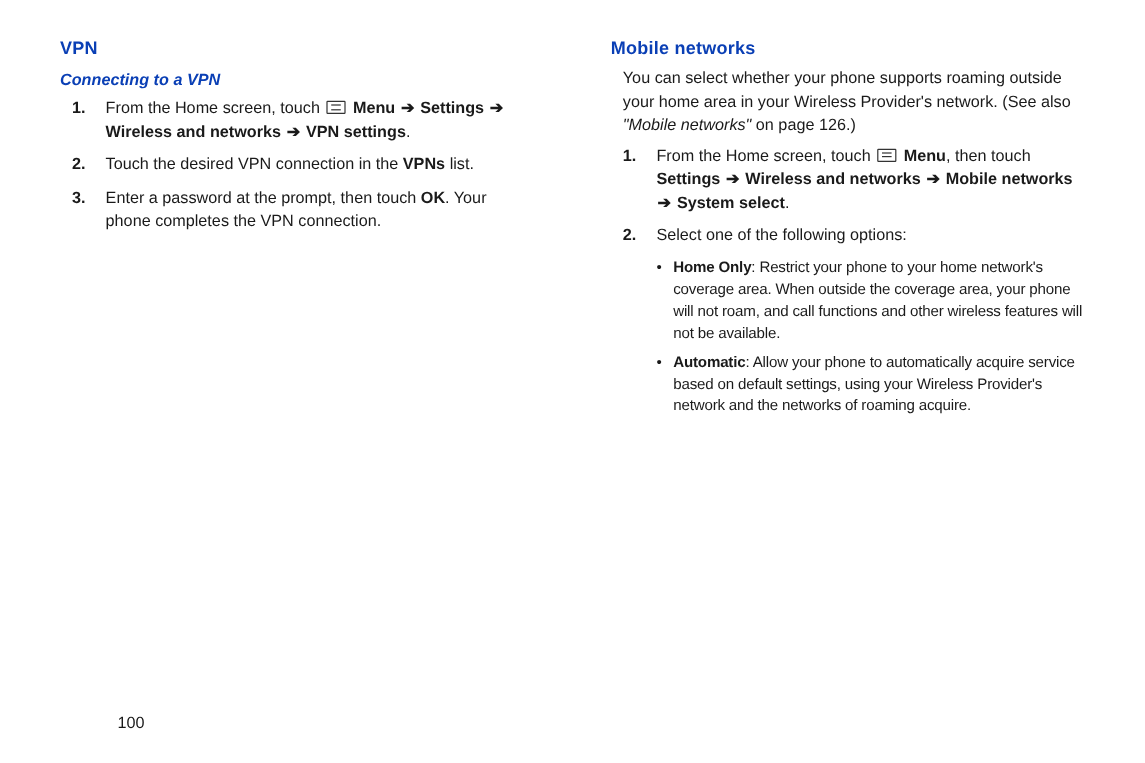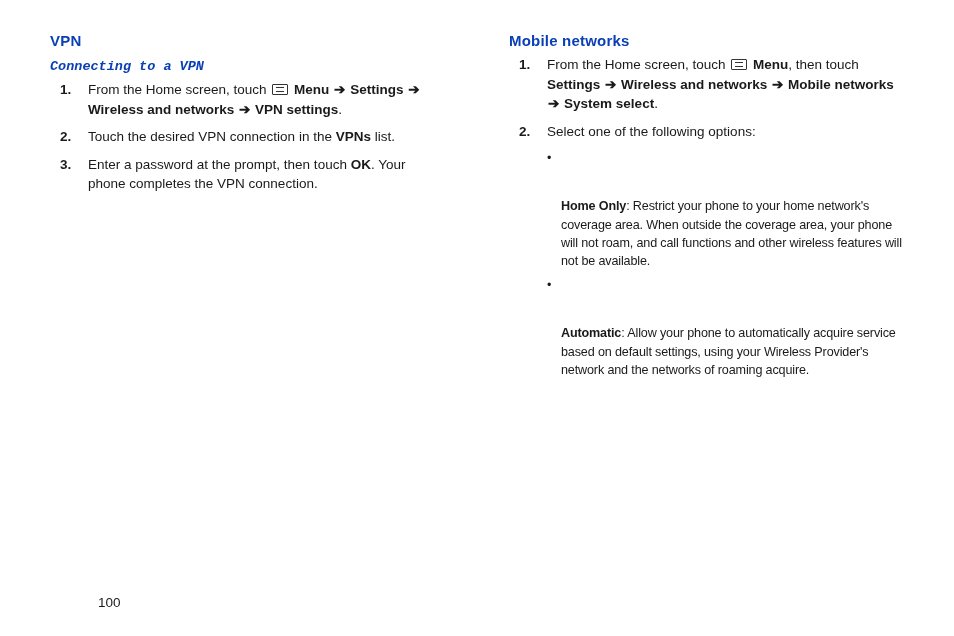"Connecting to a VPN" .h-sub { font-family: Liberation Mono, monospace -> Liberation Sans, sans-serif }
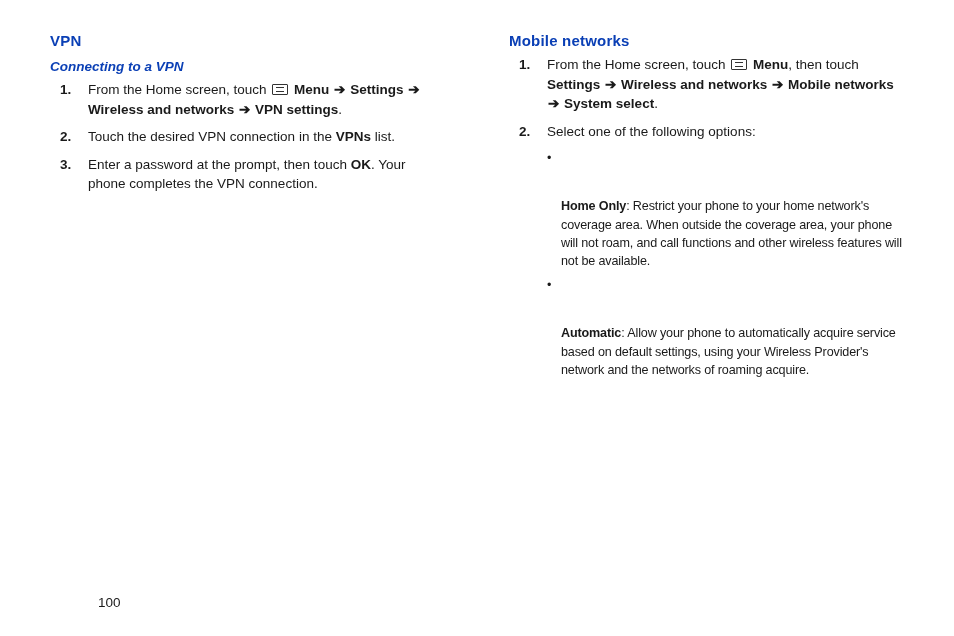"You can select whether your" p.body-p { html: none -> <p> <span>You can select whether your phone supports roaming outside your home area in your Wireless Provider's network. (See also </span><span>"Mobile networks"</span><span> on page 126.)</span> </p> }
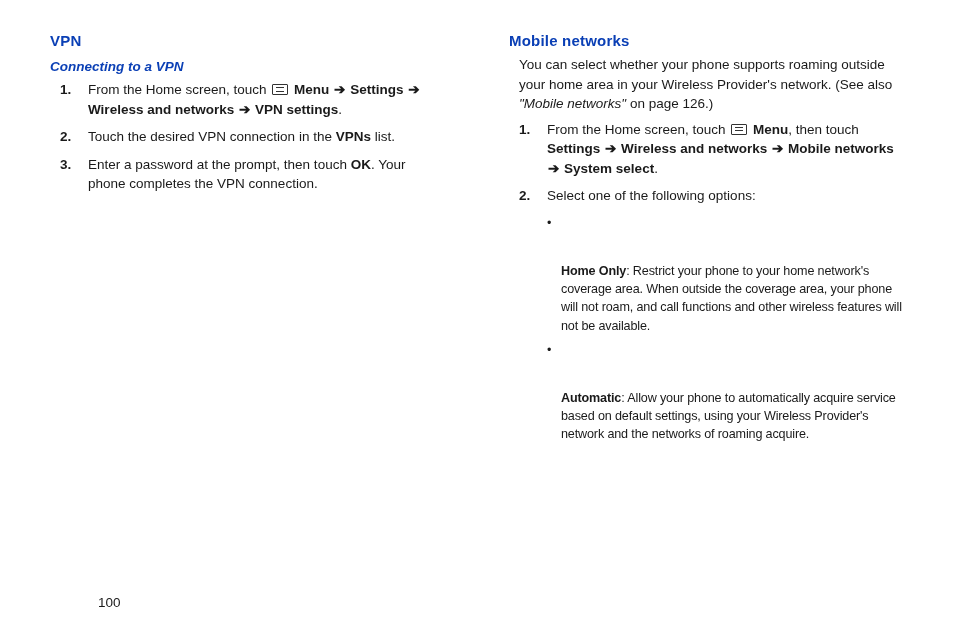"Home Only: Restrict your phone" .ul-item .ul-body { margin-top: 48px -> none }
